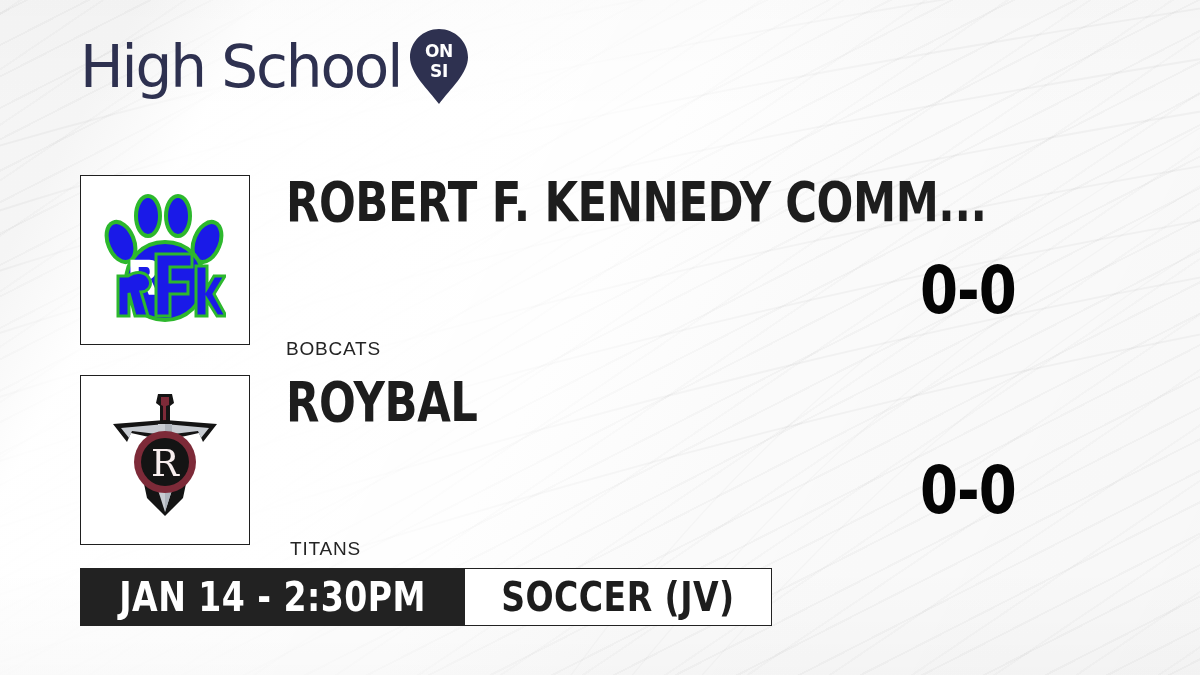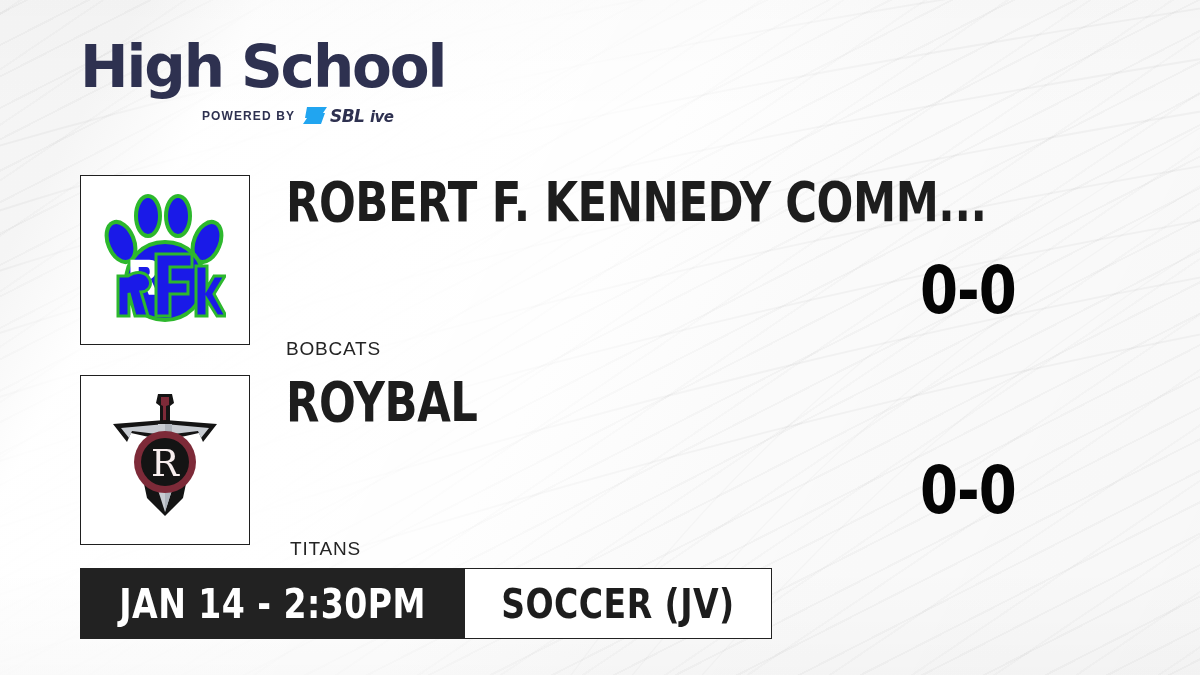"High School" .logo-word { font-weight: 700 -> 400 }
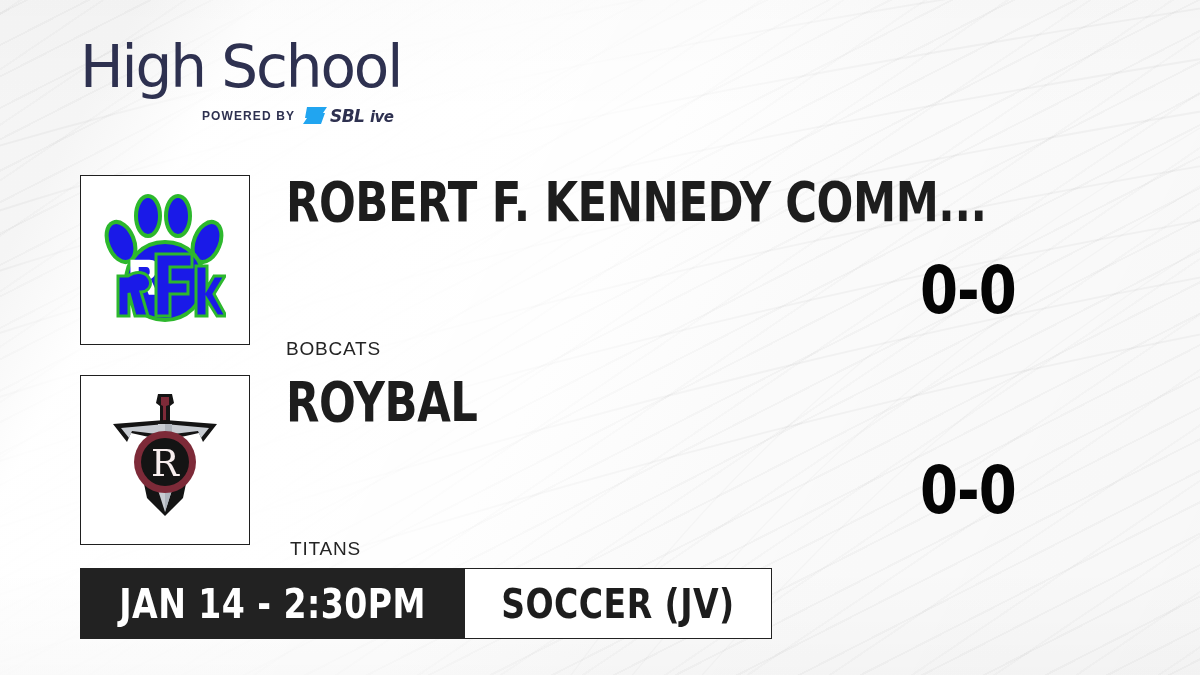"ON" div.pin-badge { html: none -> <div> <svg> <path></path> <text>ON</text> <text>SI</text> </svg> </div> }
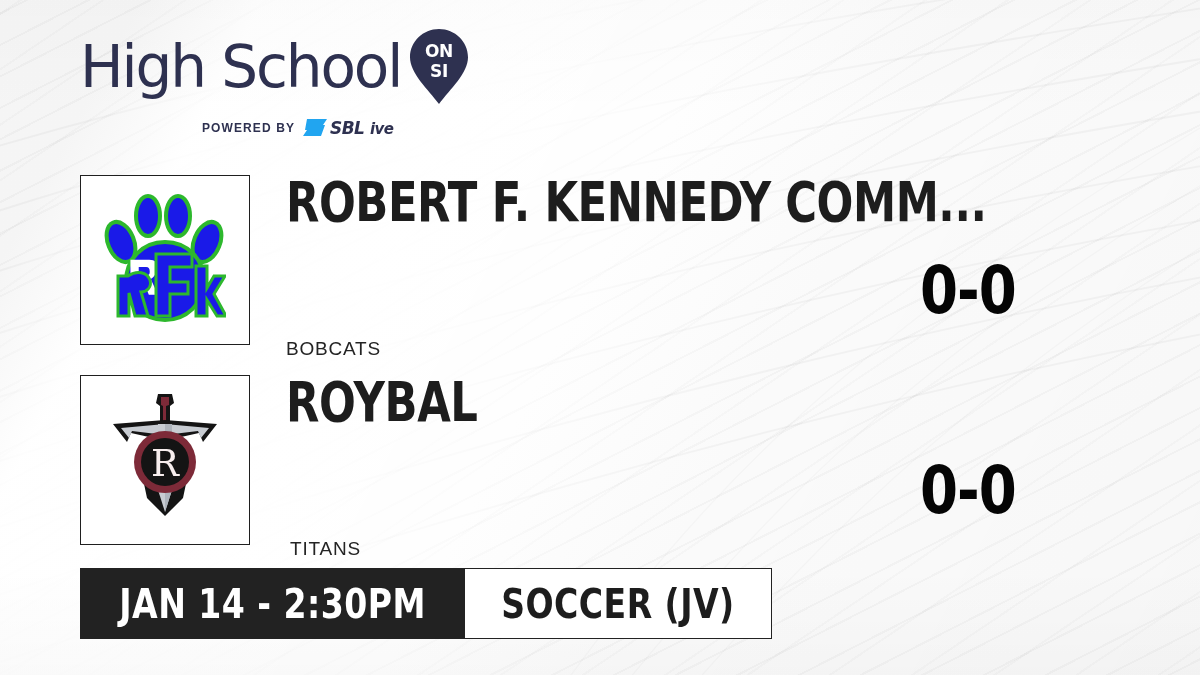"POWERED BY" div.powered-row { html: <div> <span>POWERED BY</span> <span> <svg> <path></path> <text>SBL</text> <text>ive</text> </svg> </span> </div> -> none }
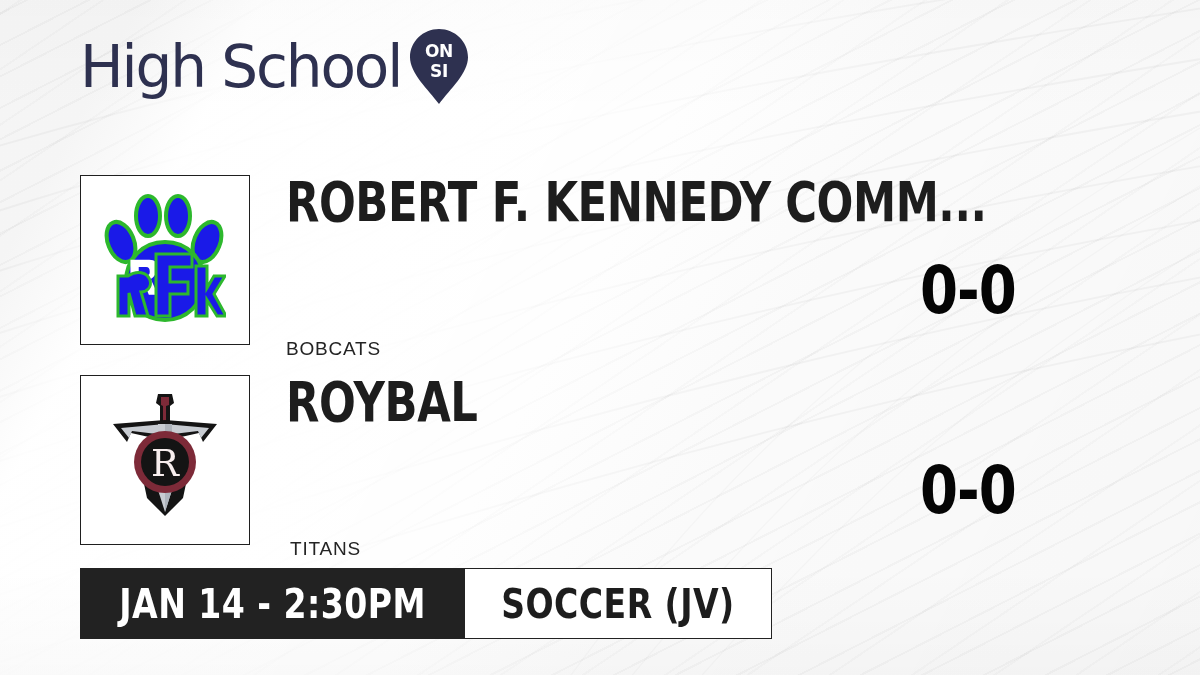"JAN 14 - 2:30PM" .info-bar { height: 71px -> 58px }
